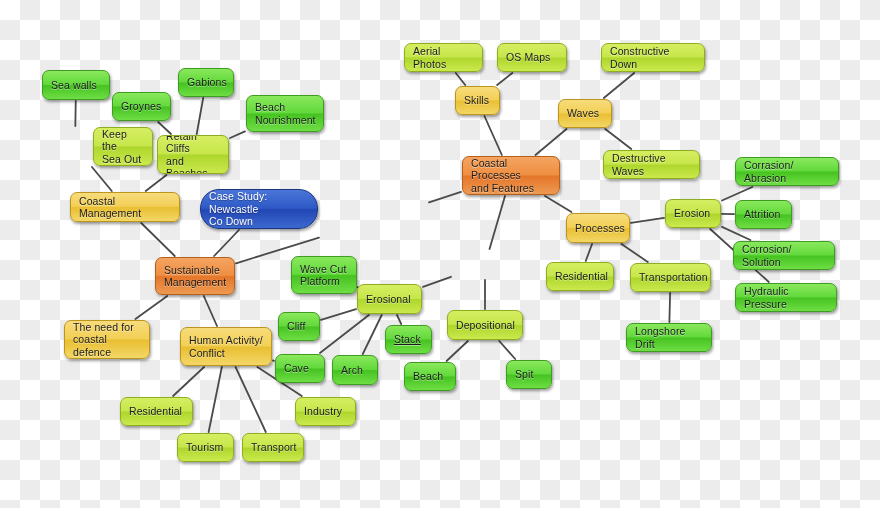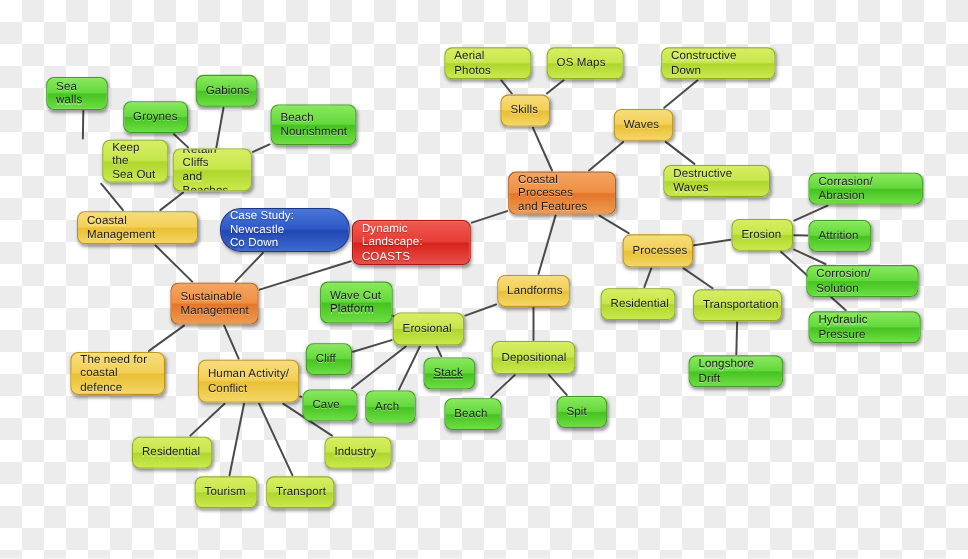"Sea walls" div.node { width: 56px -> 68px }
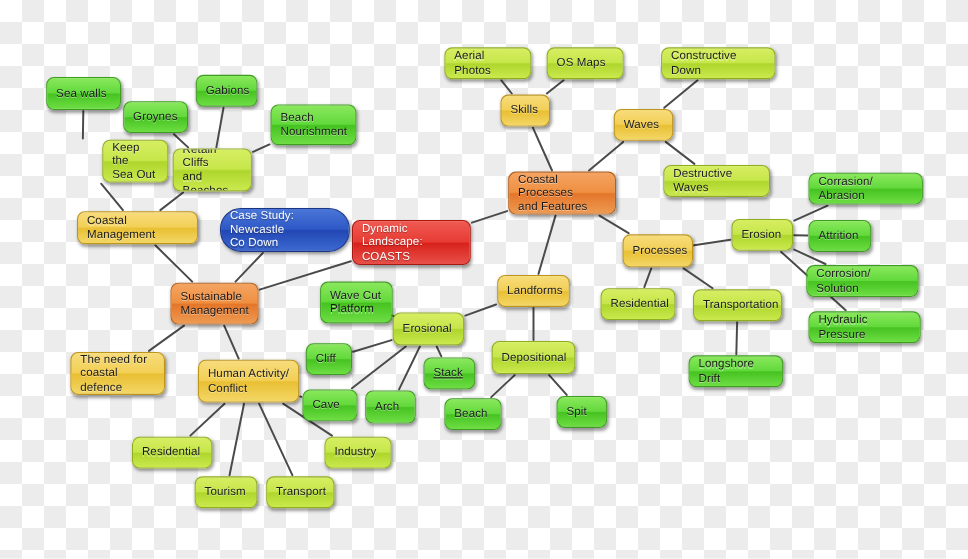"Dynamic Landscape:" div.node { html: <div> <span>Dynamic Landscape: COASTS</span> </div> -> none }
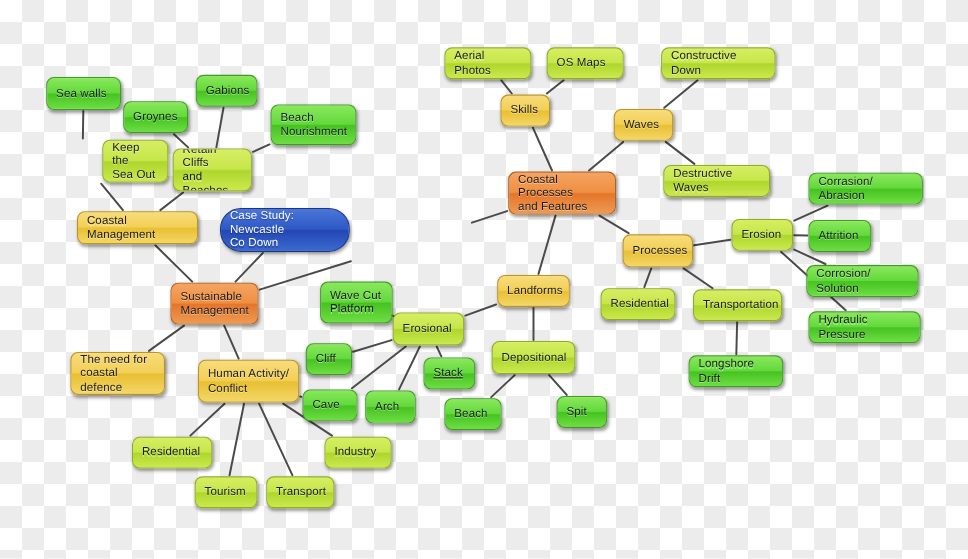"Landforms" div.node { html: <div> <span>Landforms</span> </div> -> none }
